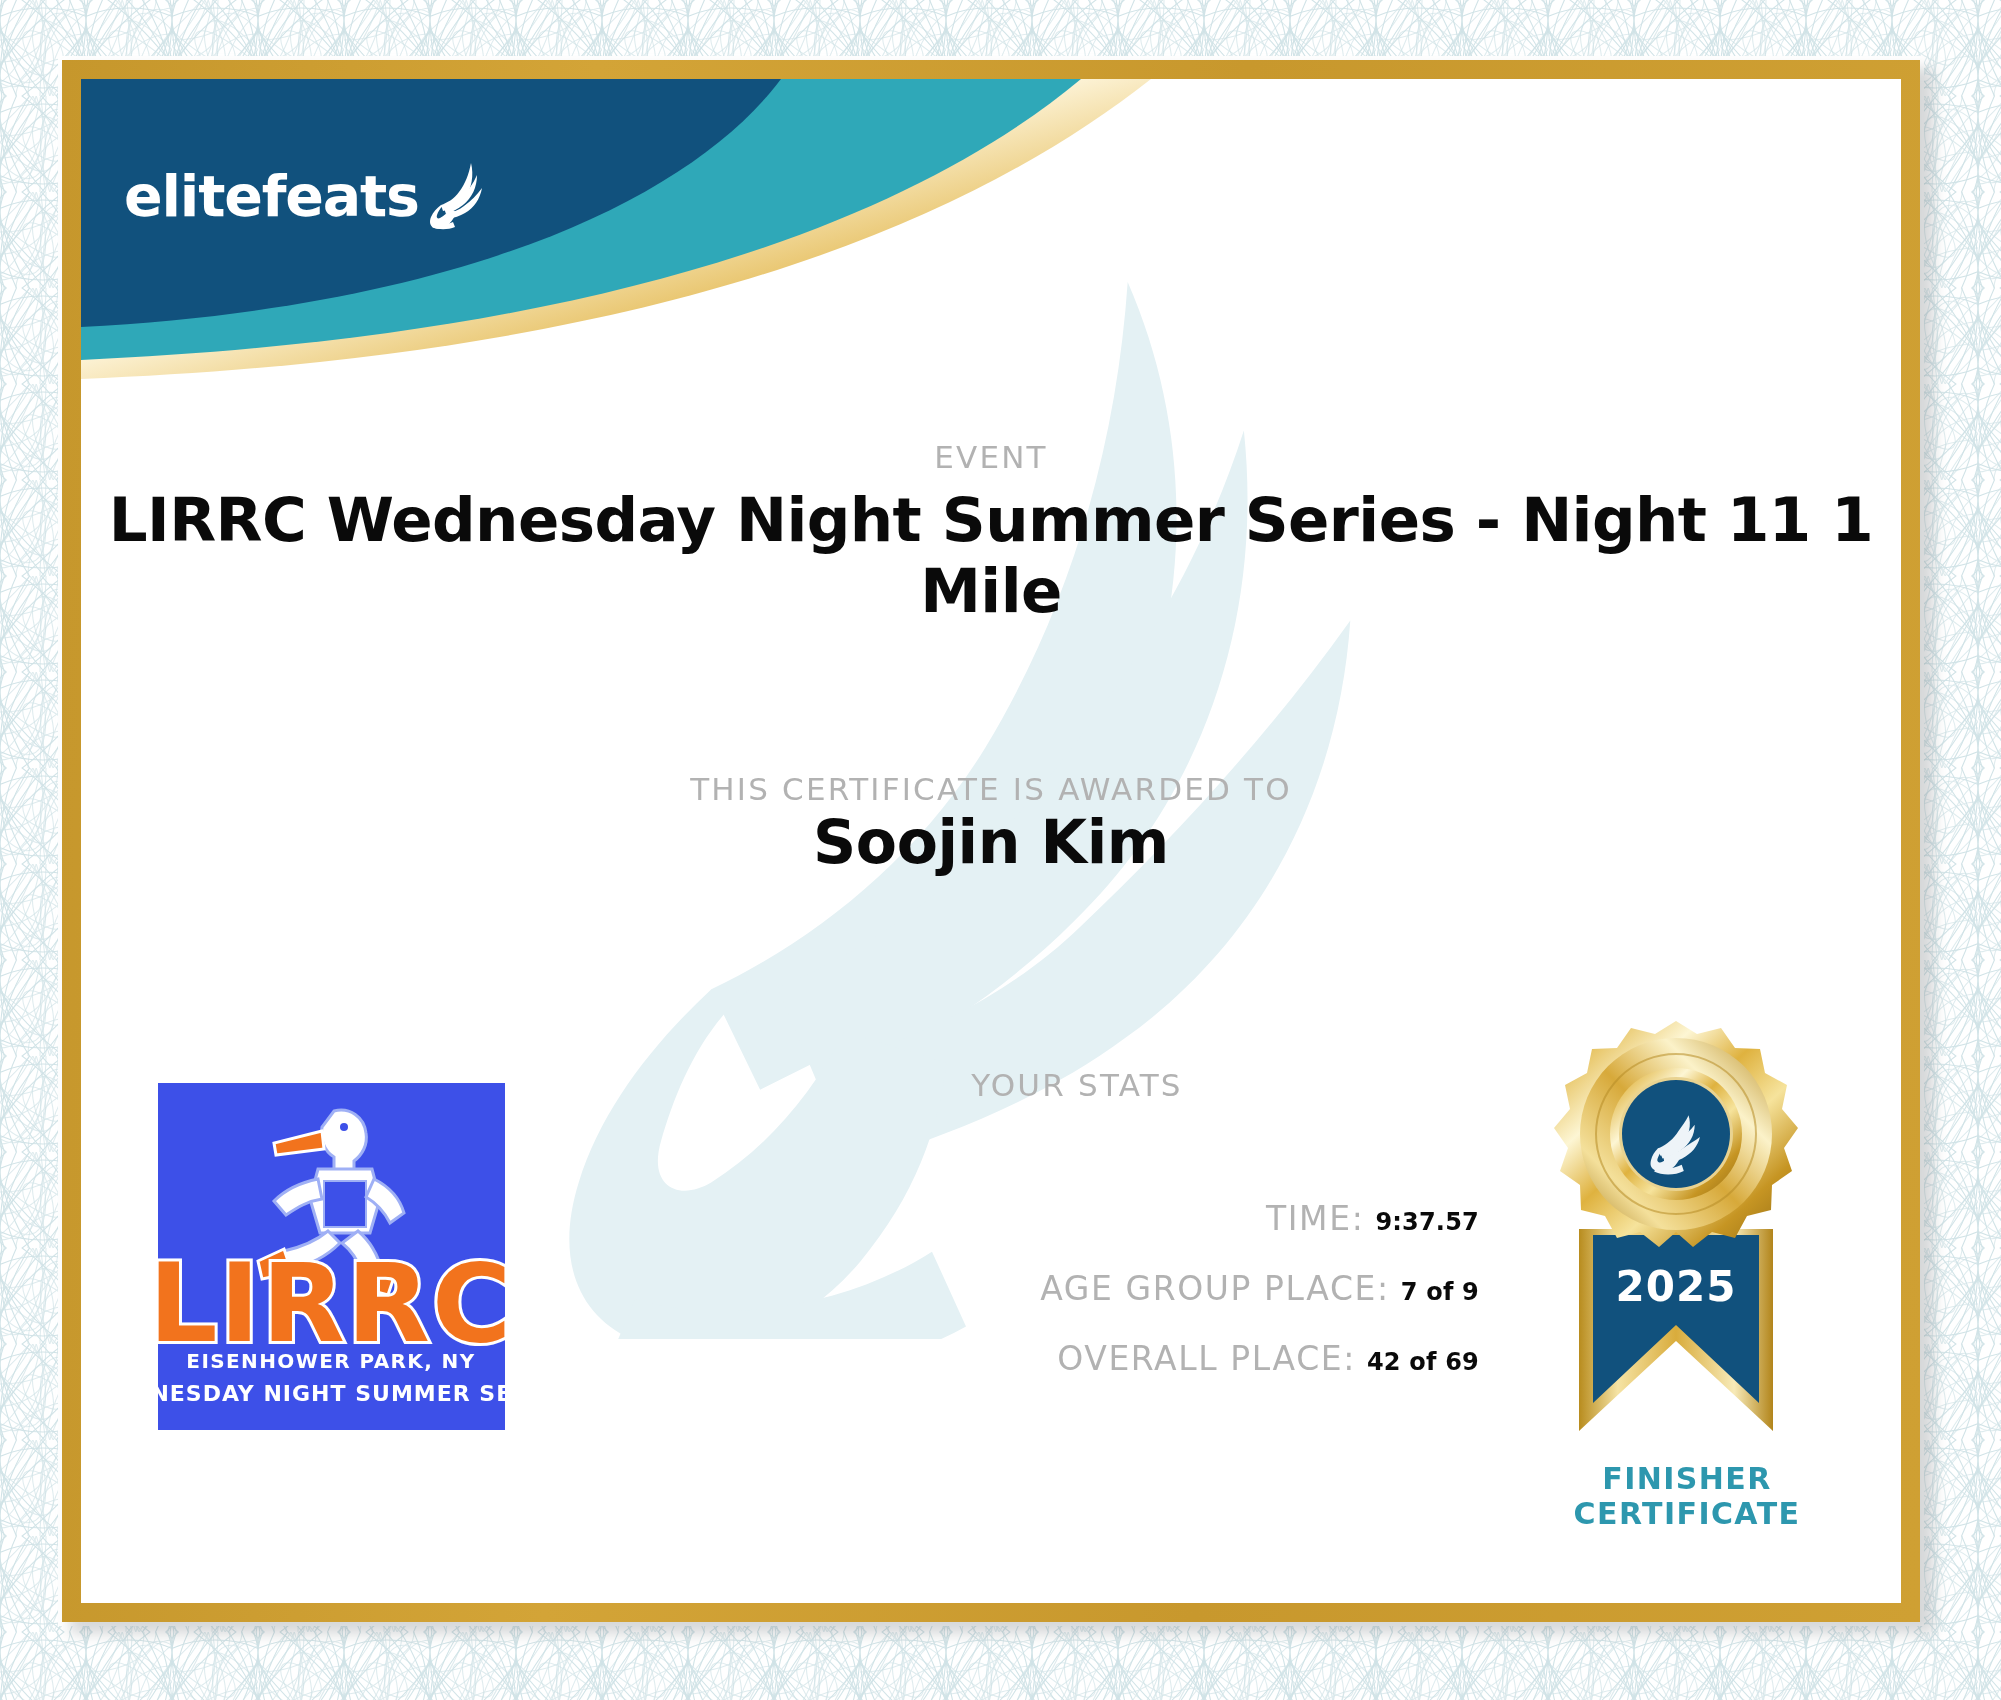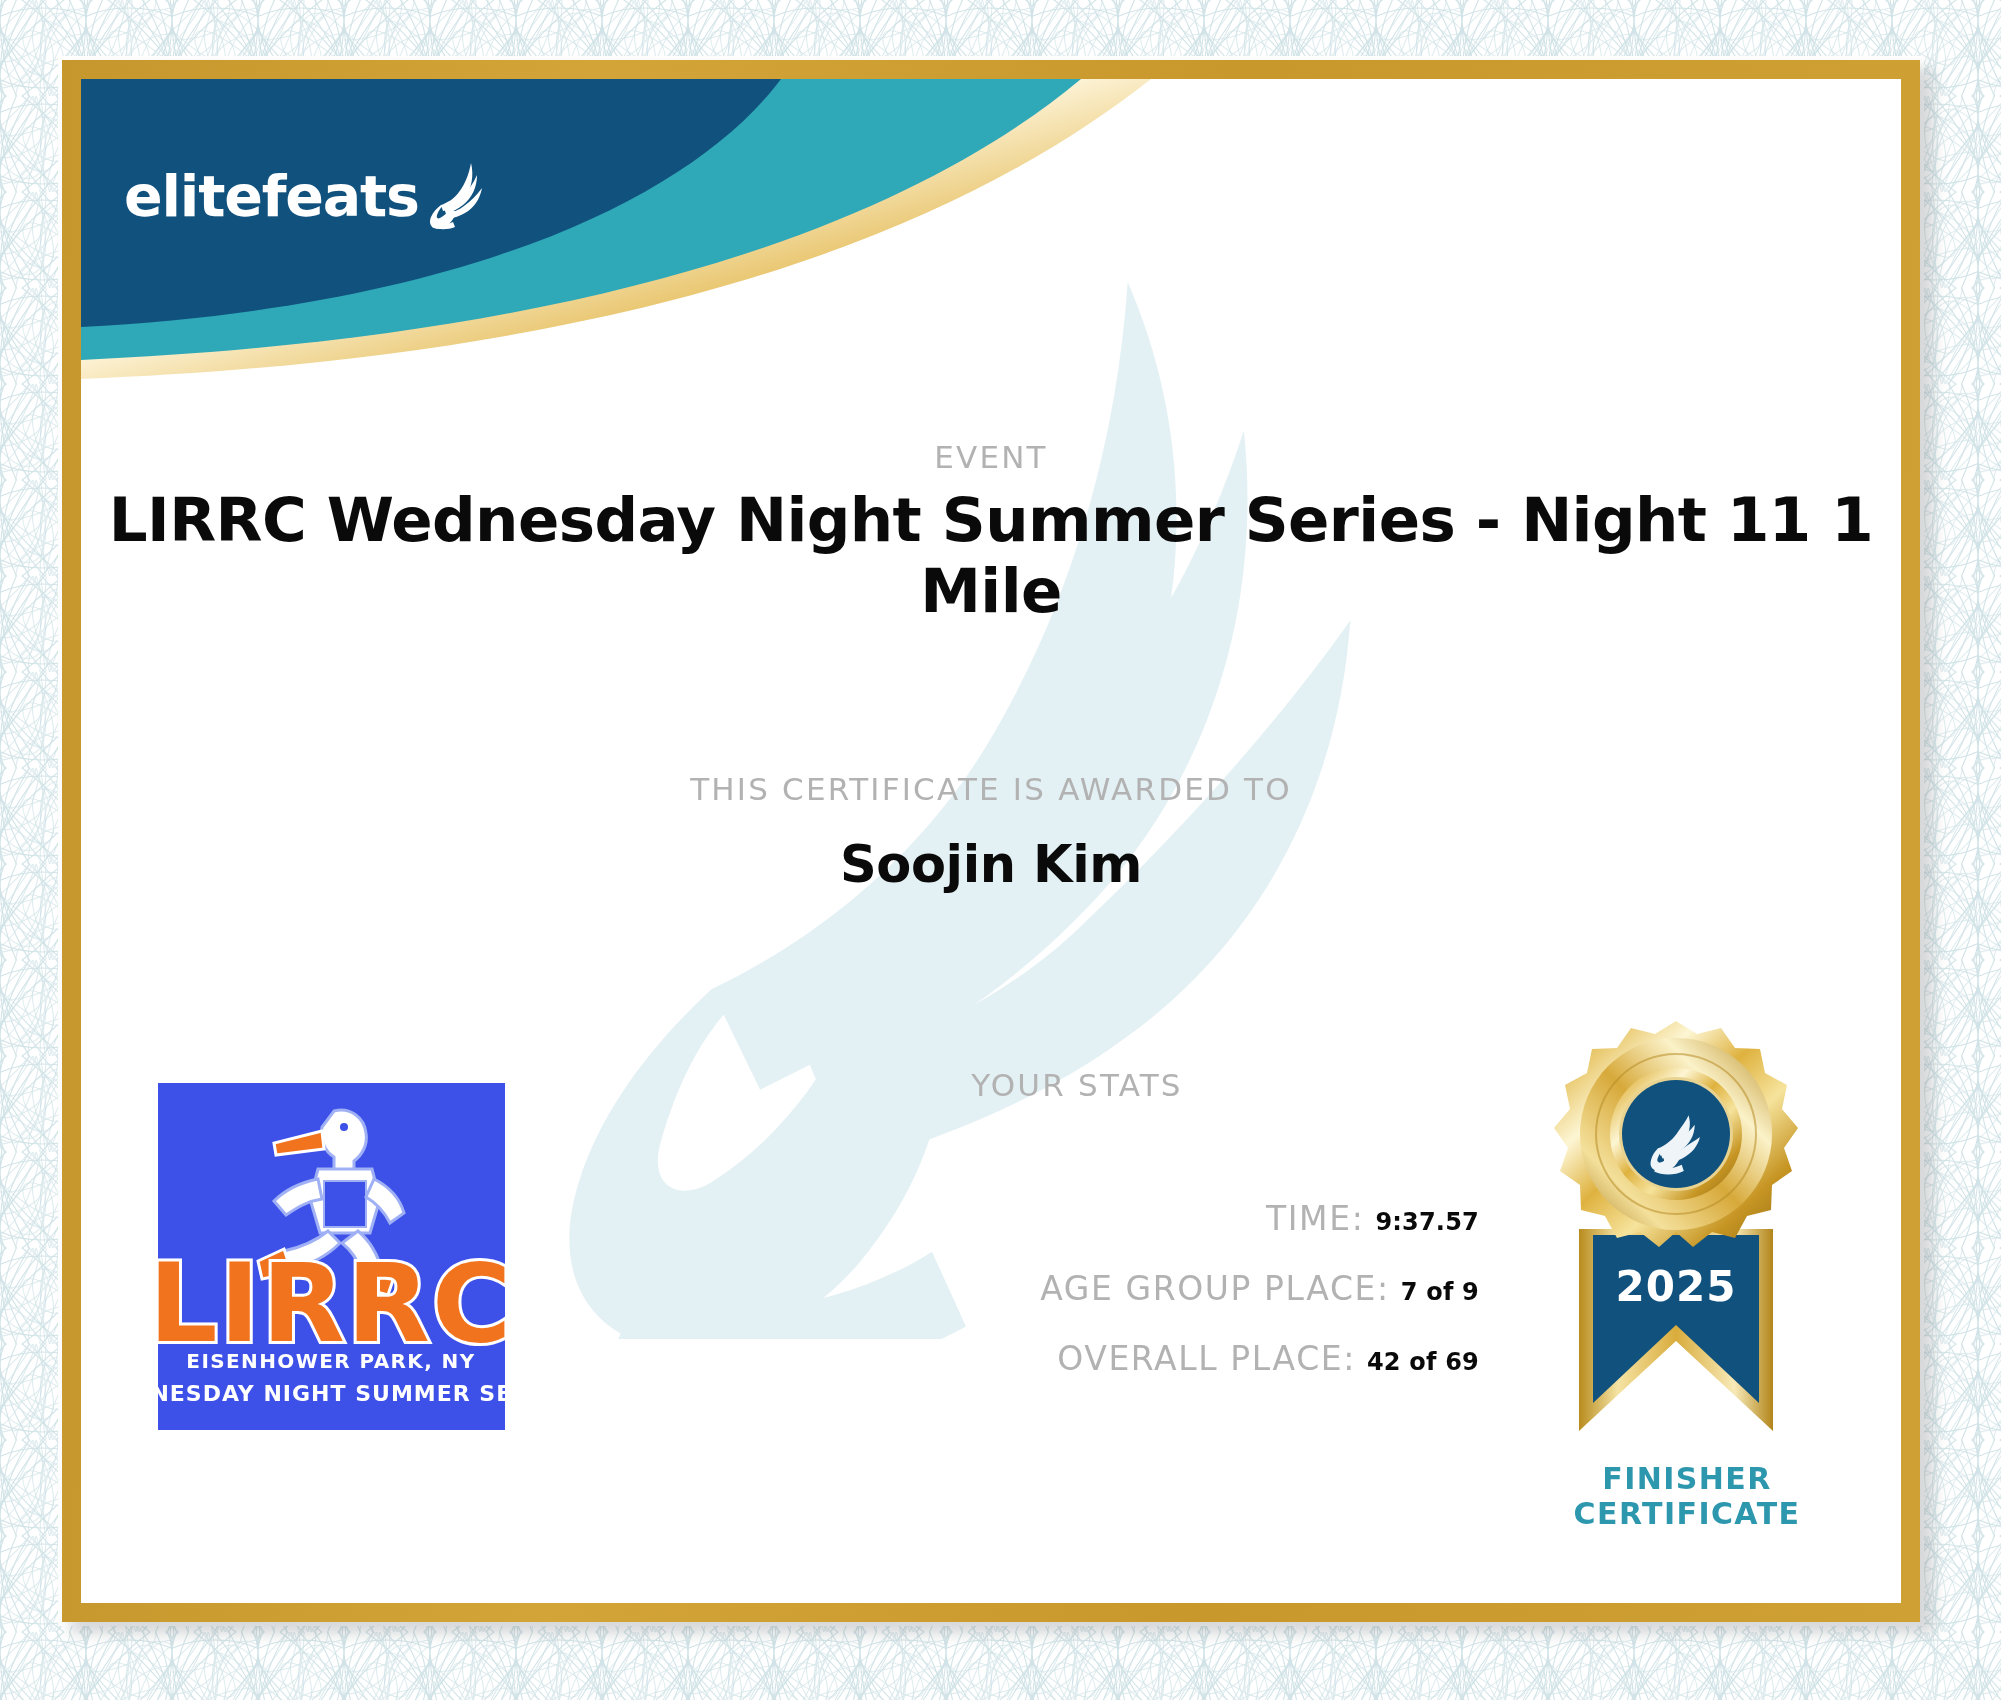"Soojin Kim" #recipient-name { font-size: 51px -> 60px; top: 756px -> 728px }
